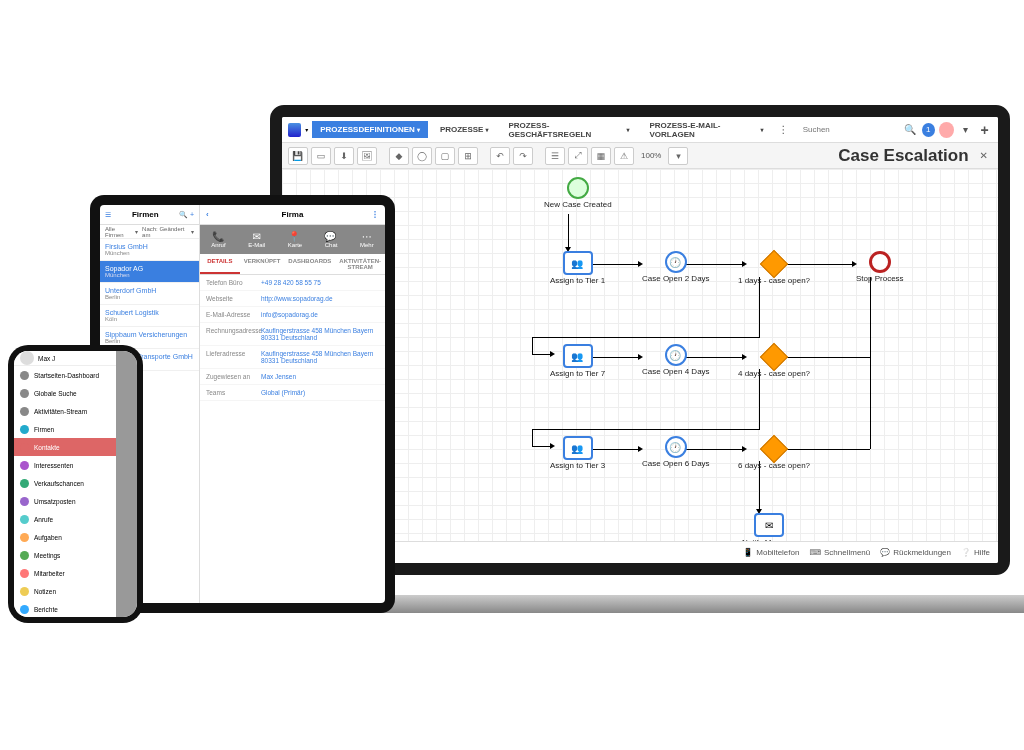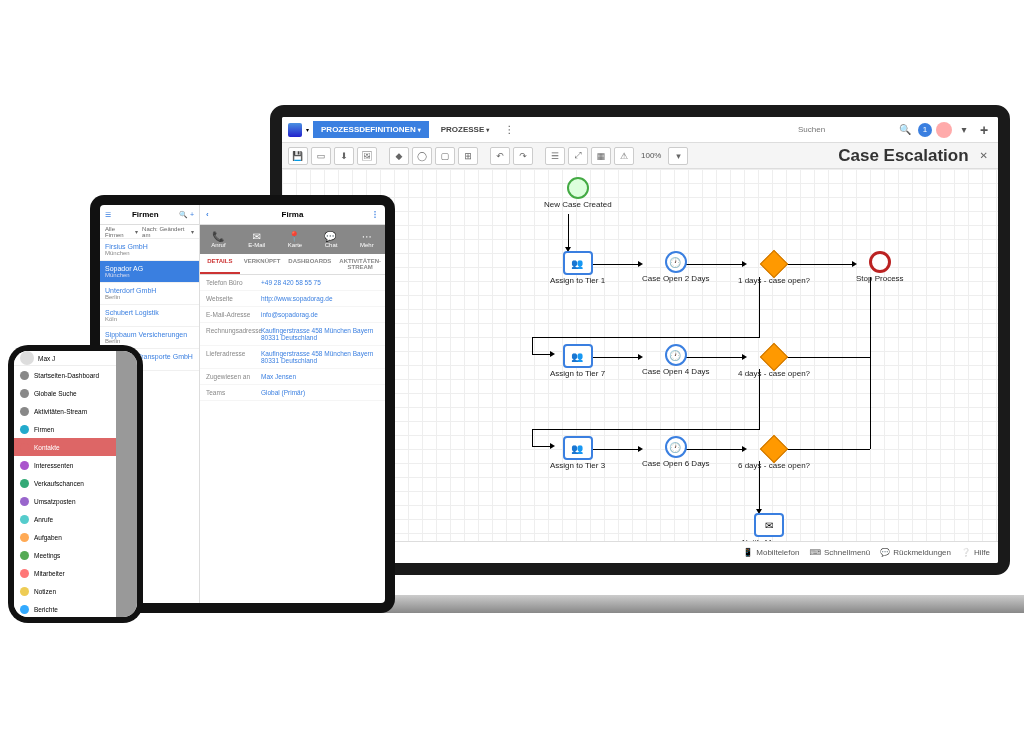"PROZESS-GESCHÄFTSREGELN" span.nav-item { html: none -> <span> <span>PROZESS-GESCHÄFTSREGELN</span> <span>▾</span> </span> }
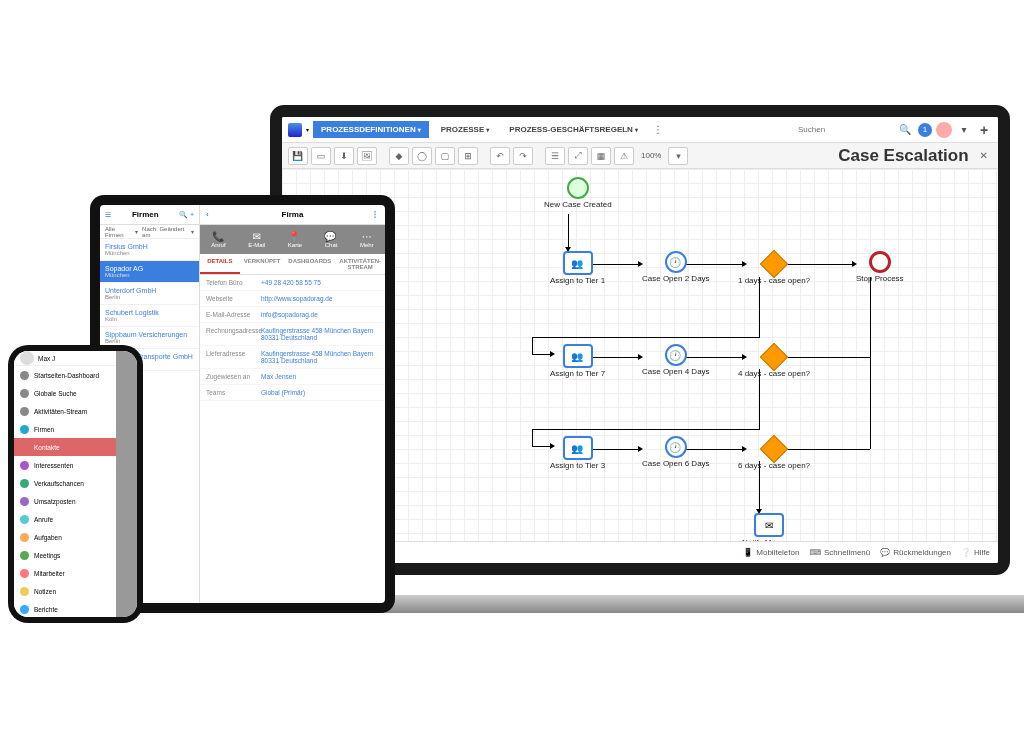"PROZESS-E-MAIL-VORLAGEN" span.nav-item { html: none -> <span> <span>PROZESS-E-MAIL-VORLAGEN</span> <span>▾</span> </span> }
